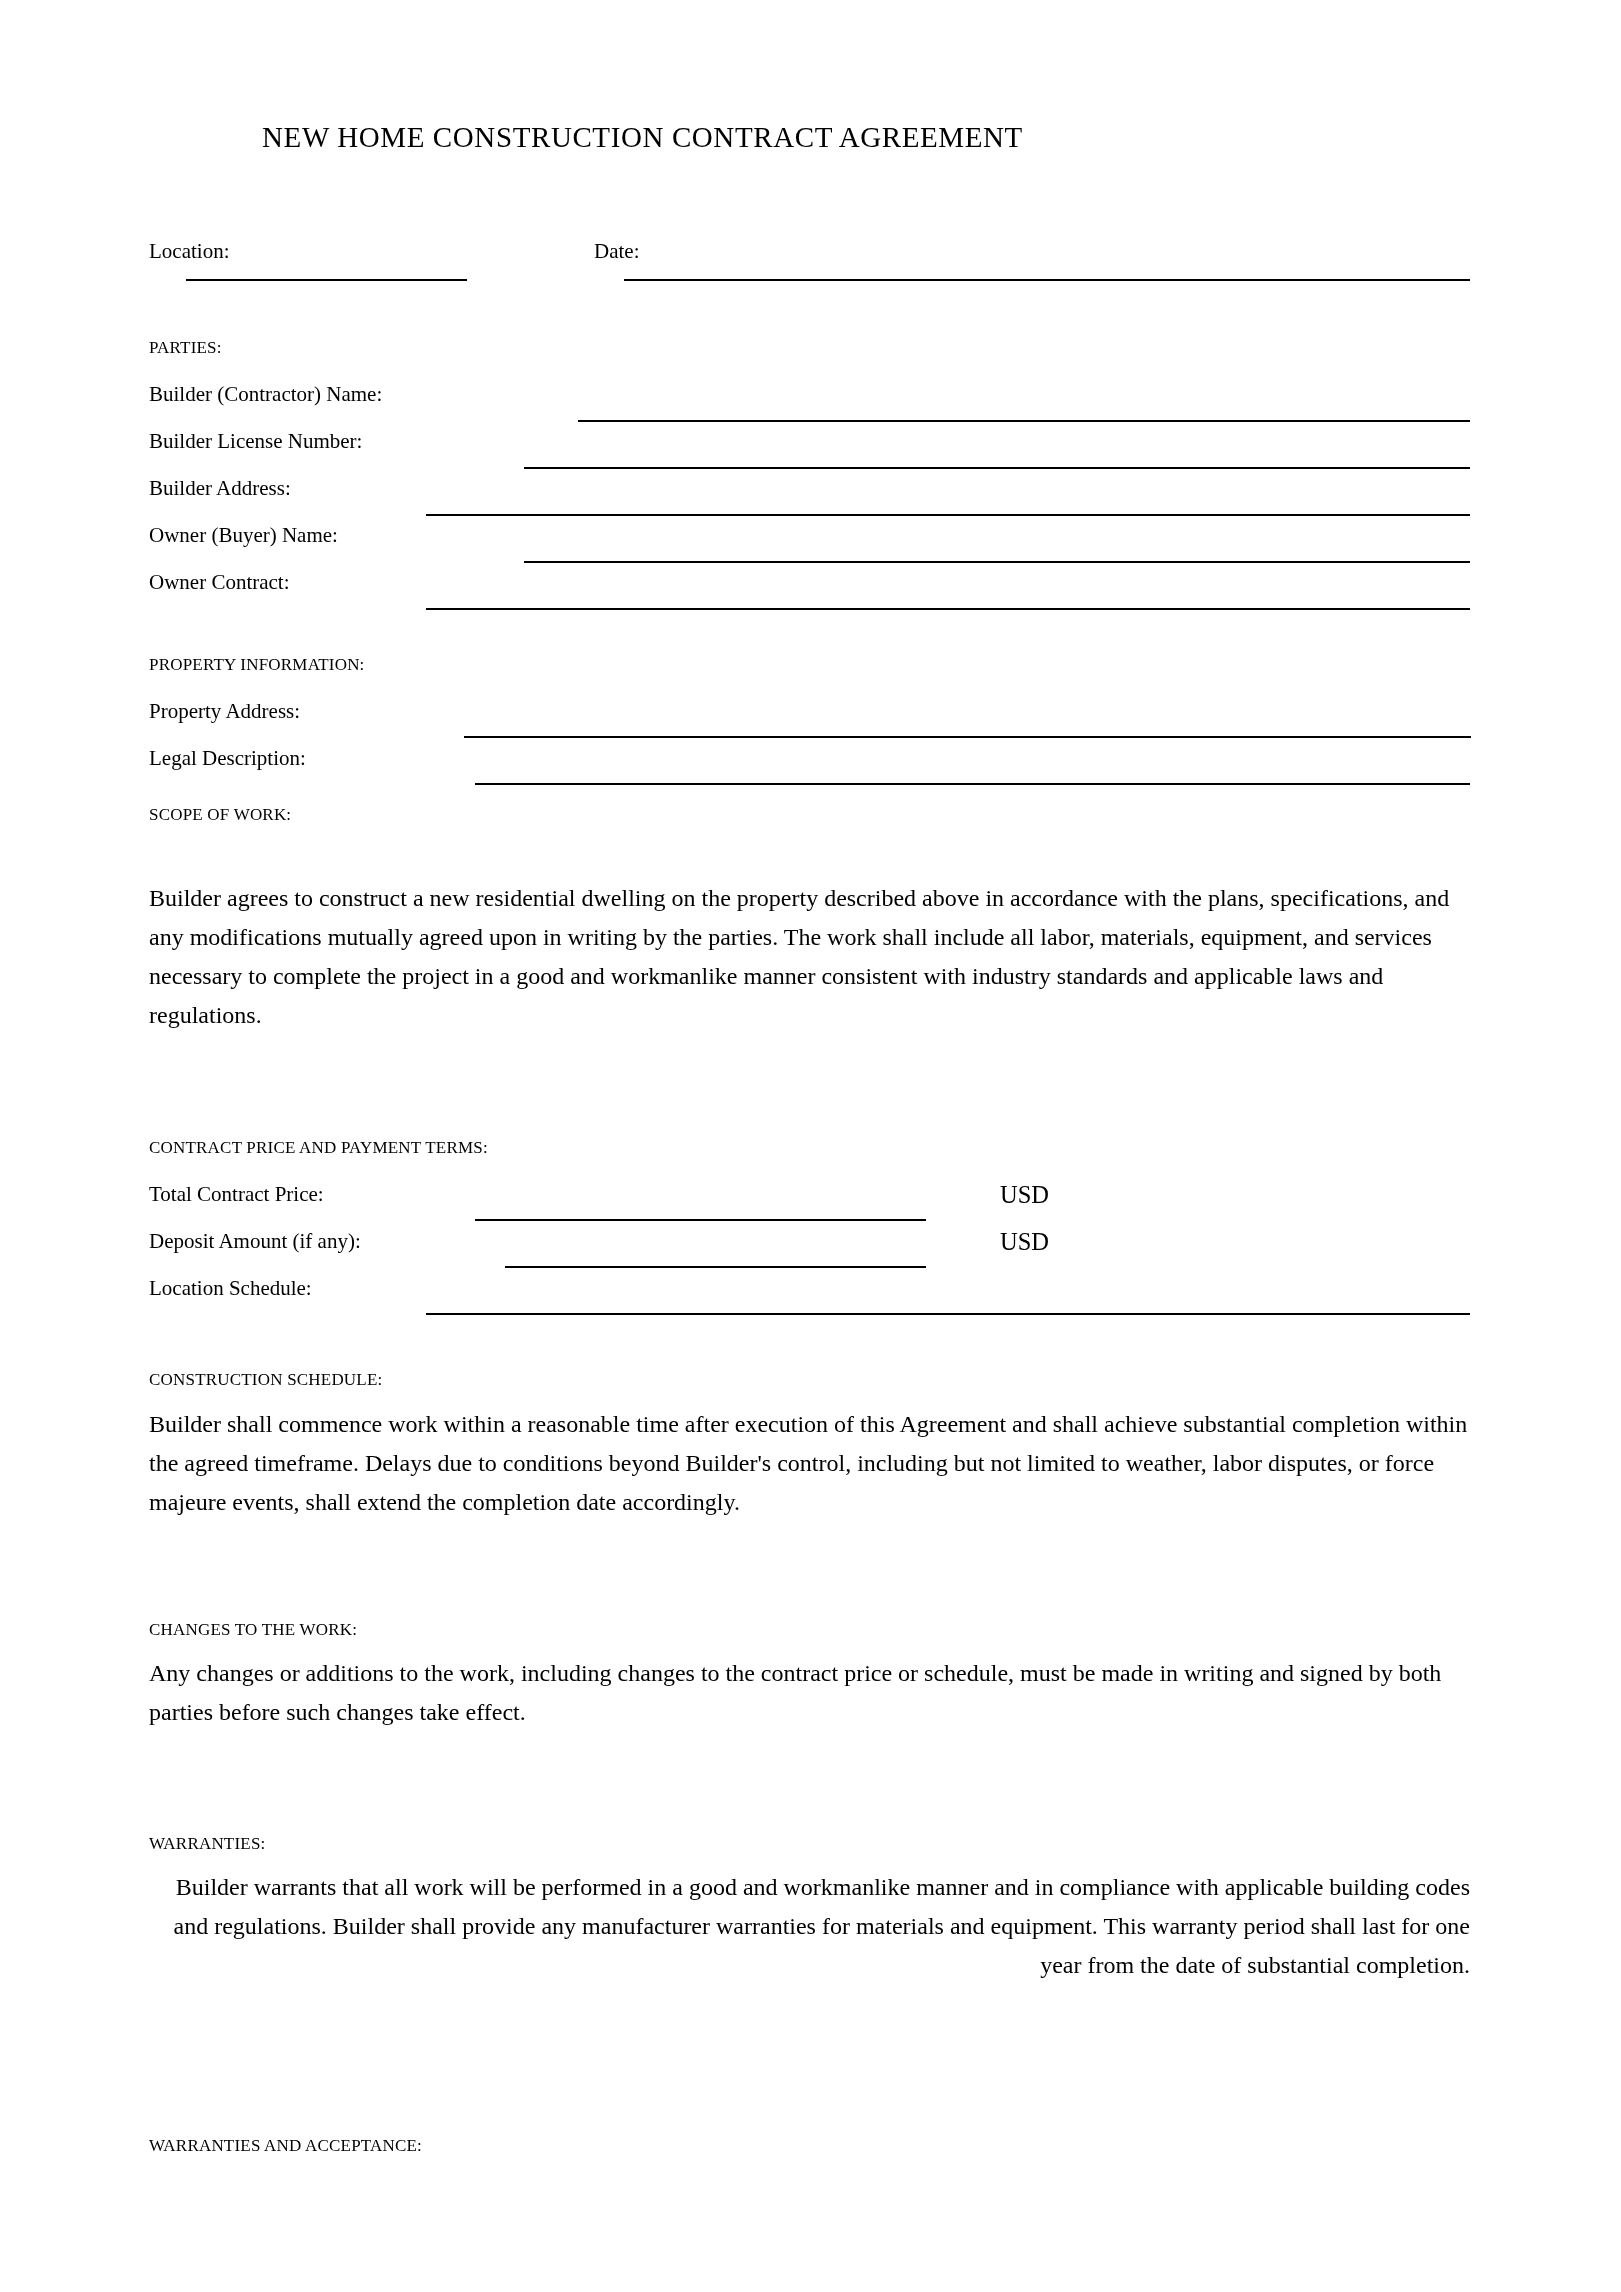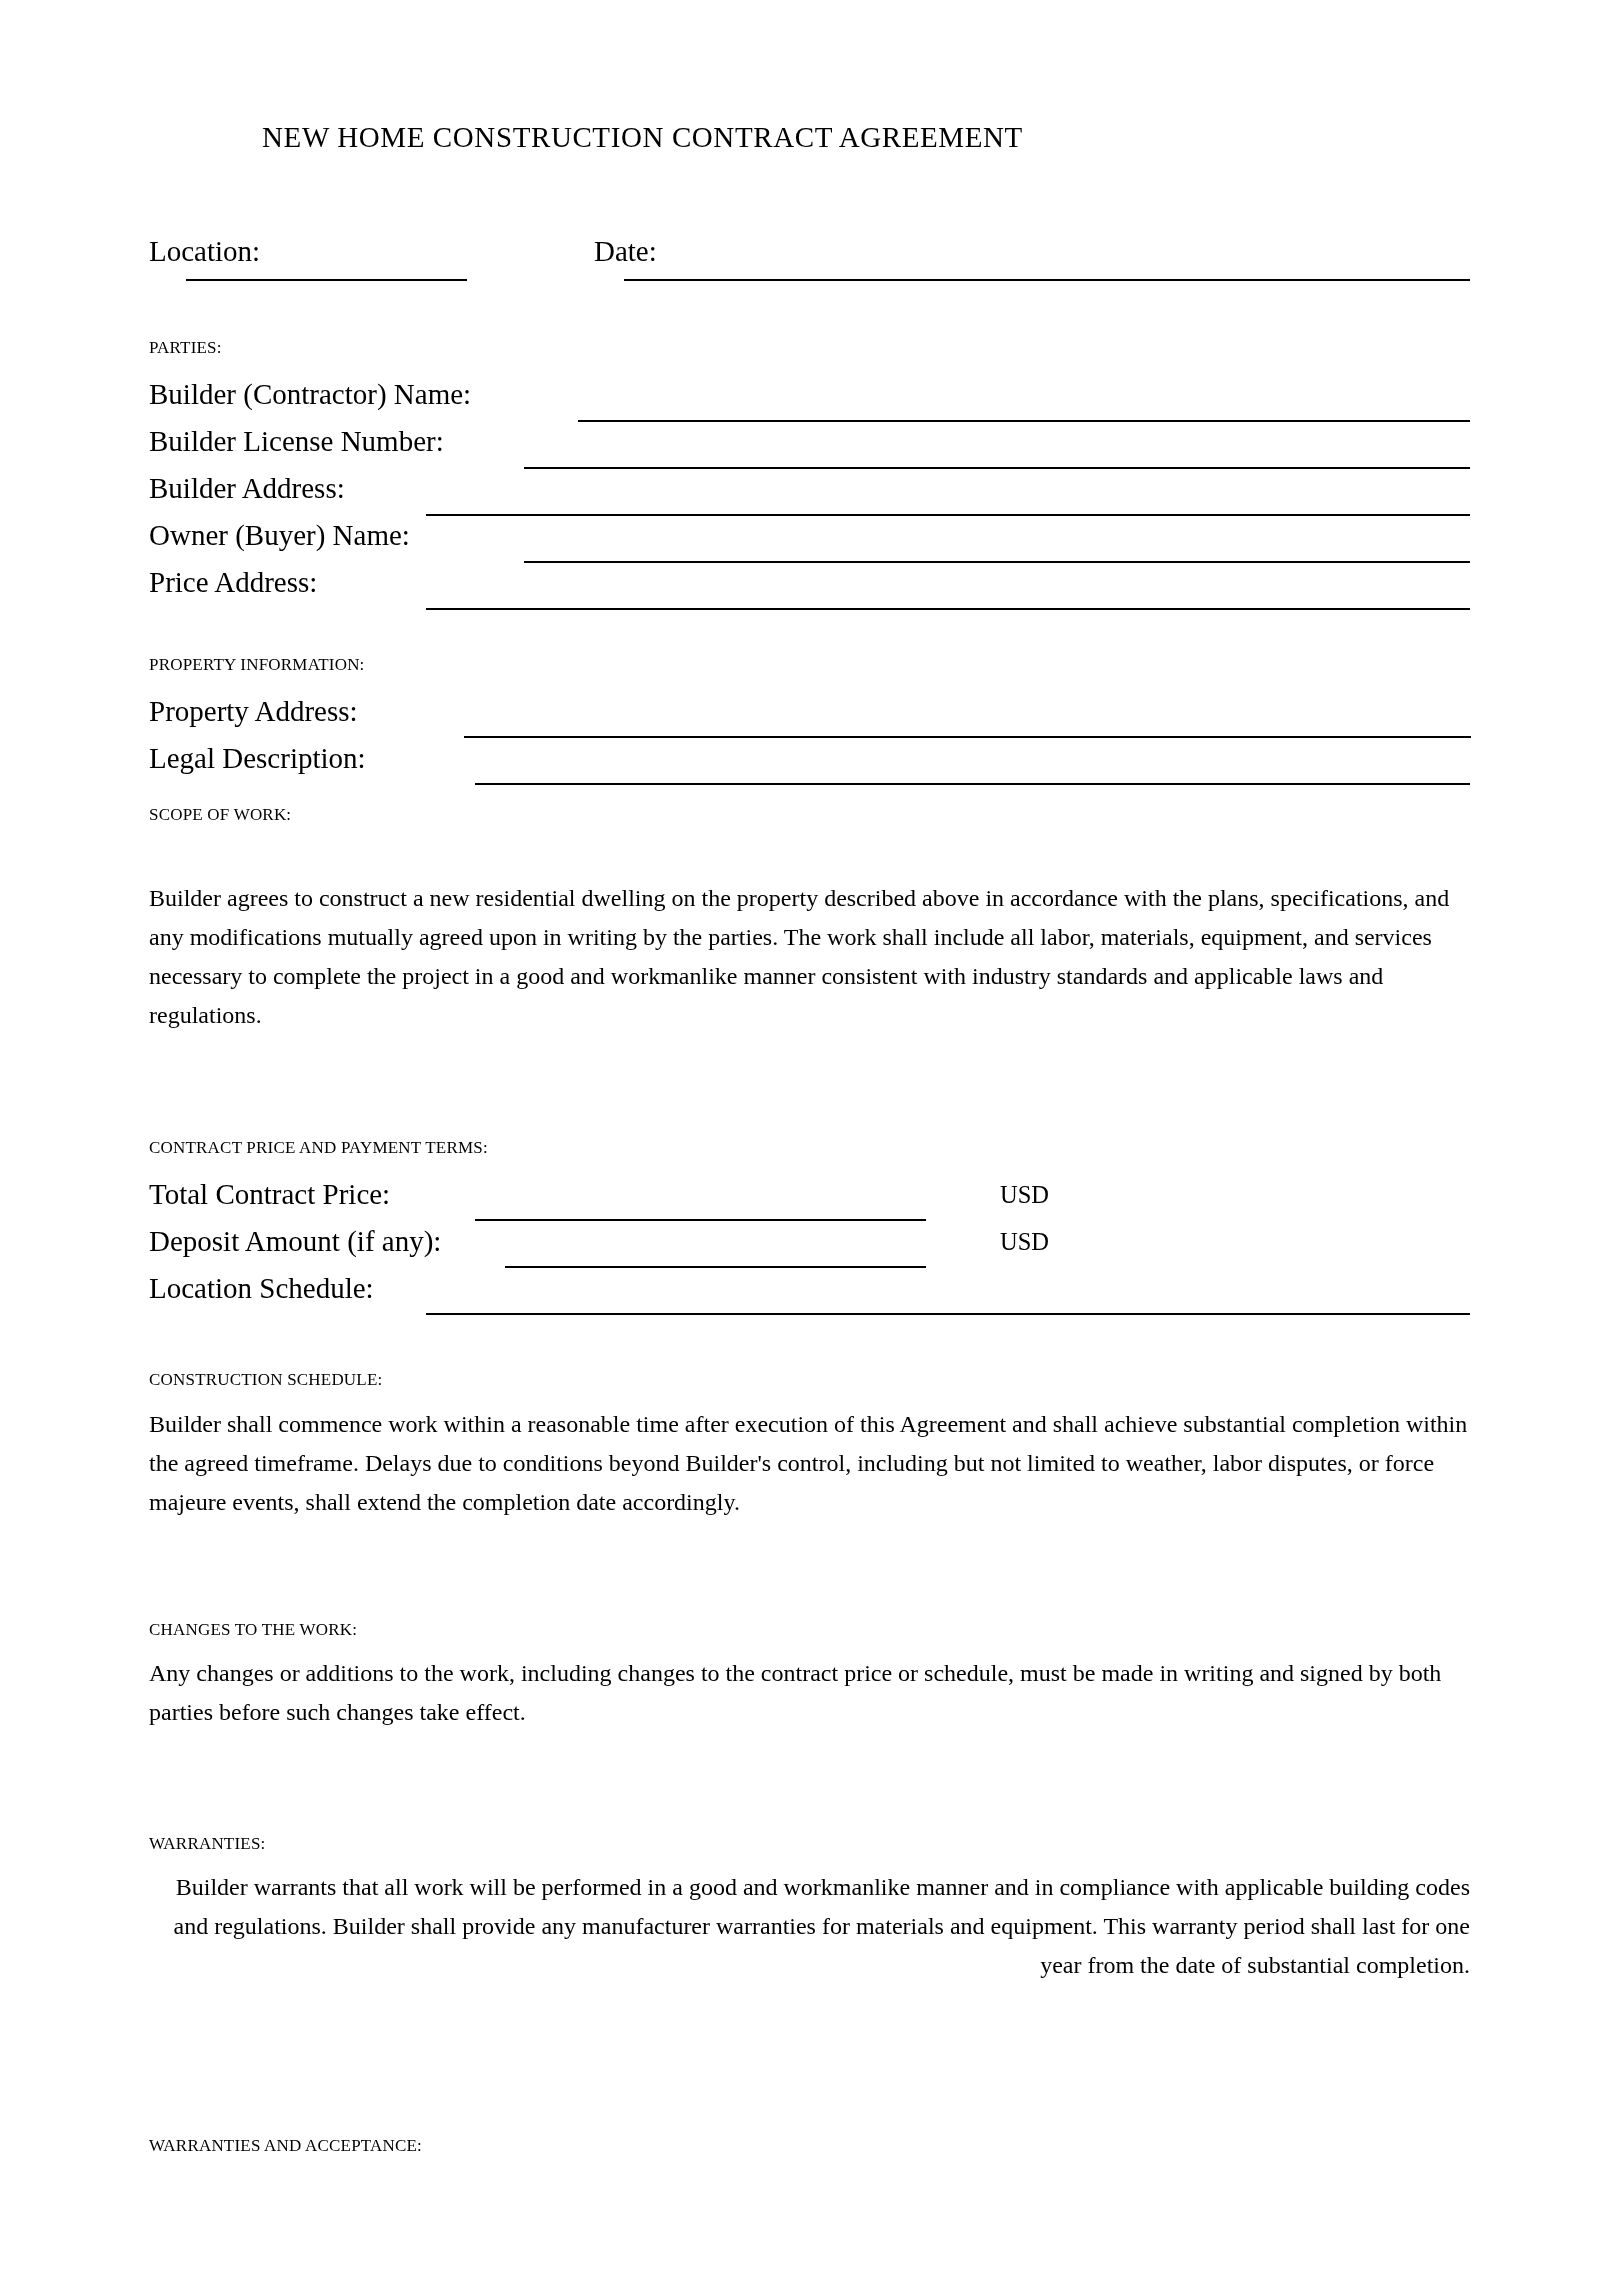"Location:" .row { font-size: 29px -> 21px }
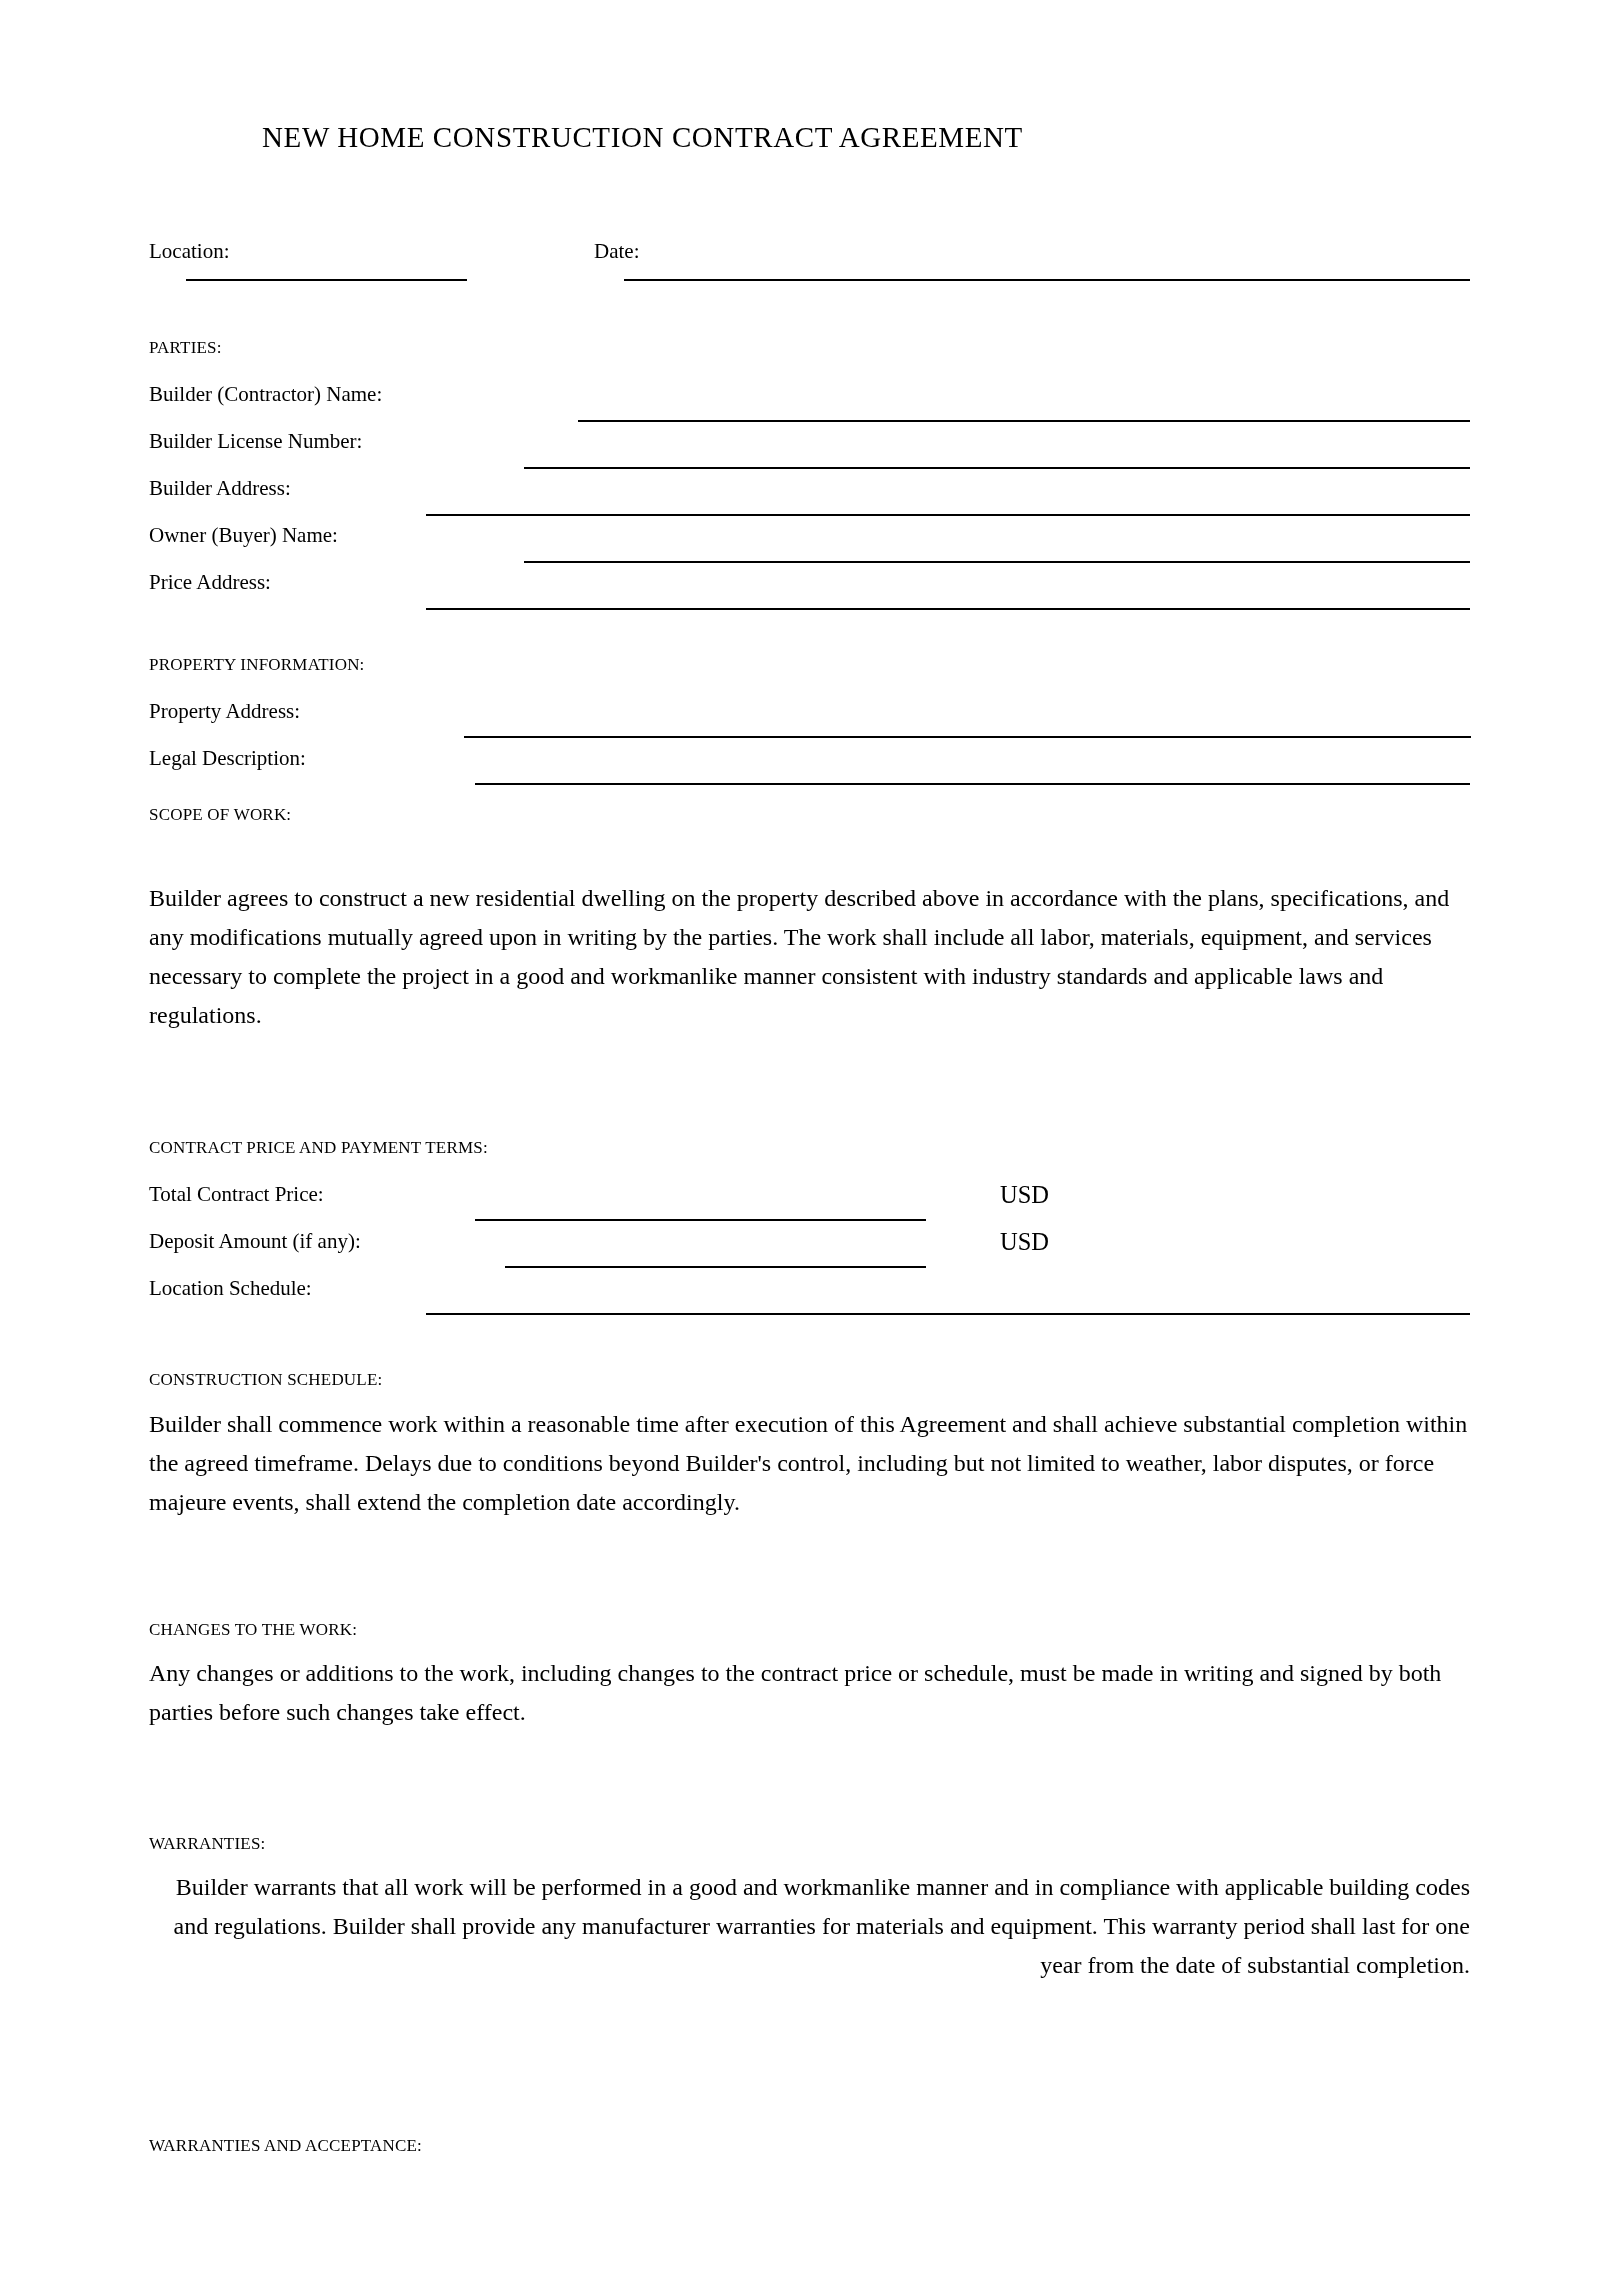"Price Address:" div.row { text: Price Address -> Owner Contract }
